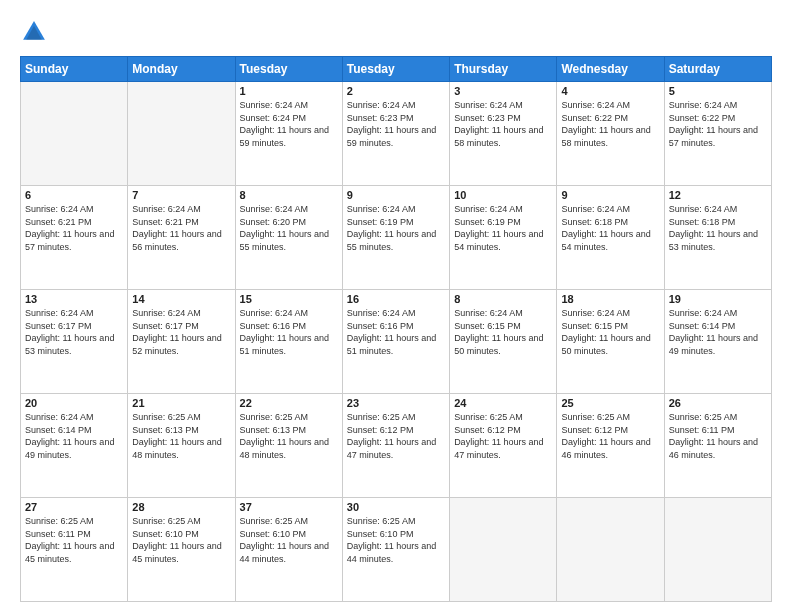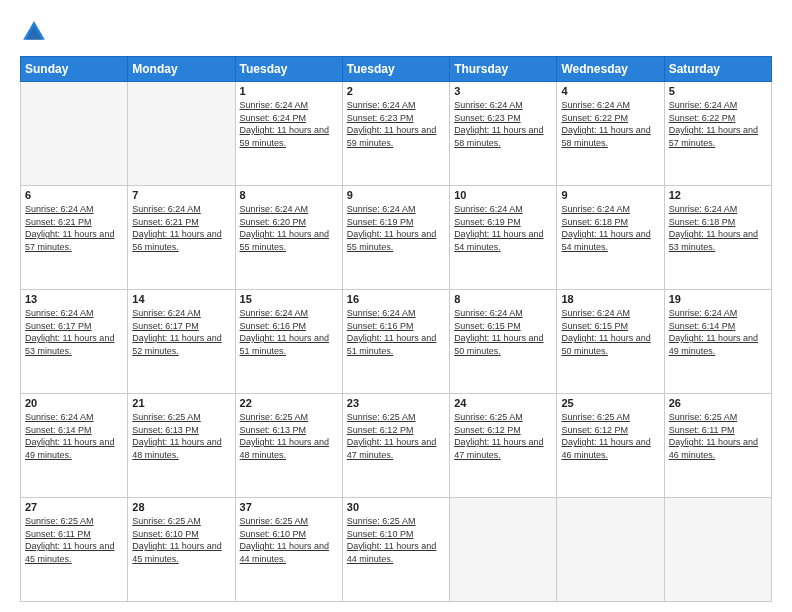"Sunrise: 6:24 AM" .day-info { text-decoration: underline -> none }
